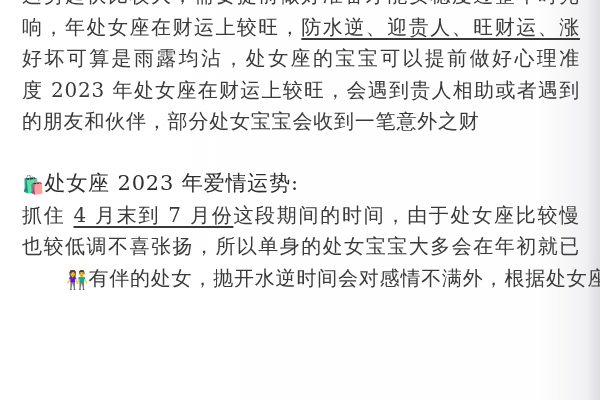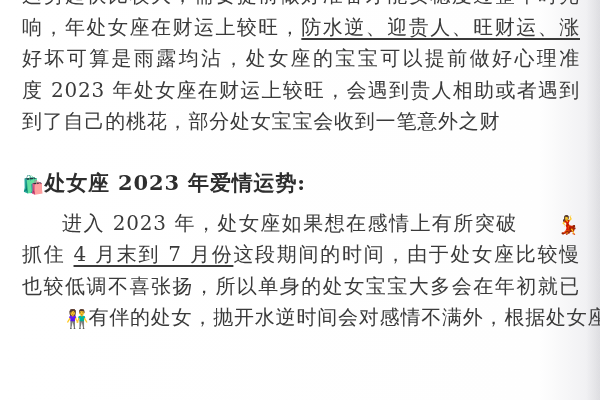"到了自己的桃花，部分处女宝宝会收到一笔意外之财" span { text: 到了自己的桃花 -> 的朋友和伙伴 }
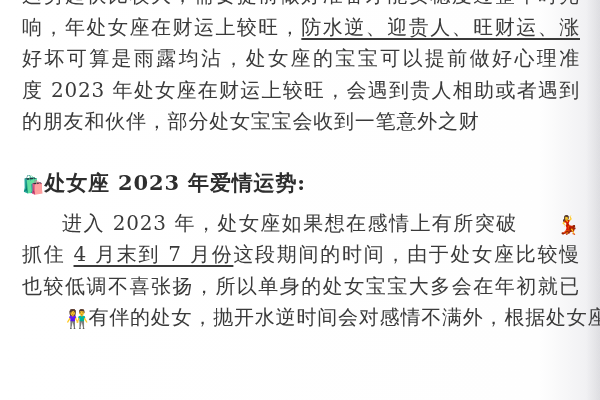"🛍️处女座 2023 年爱情运势:" .heading { font-weight: 700 -> 400 }
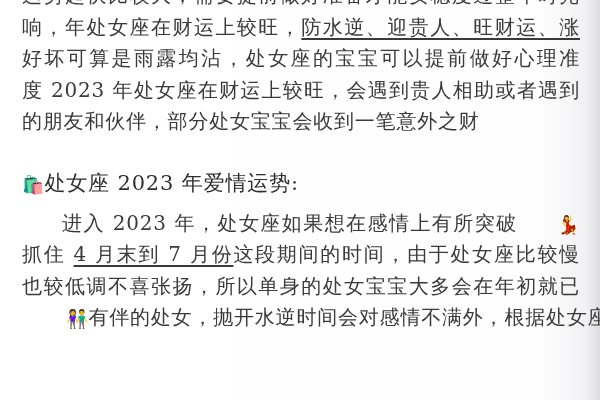"进入 2023 年，处女座如果想在感情上有所突破 💃" div.line { html: <div> <span>进入 2023 年，处女座如果想在感情上有所突破</span><span>💃</span> </div> -> none }
